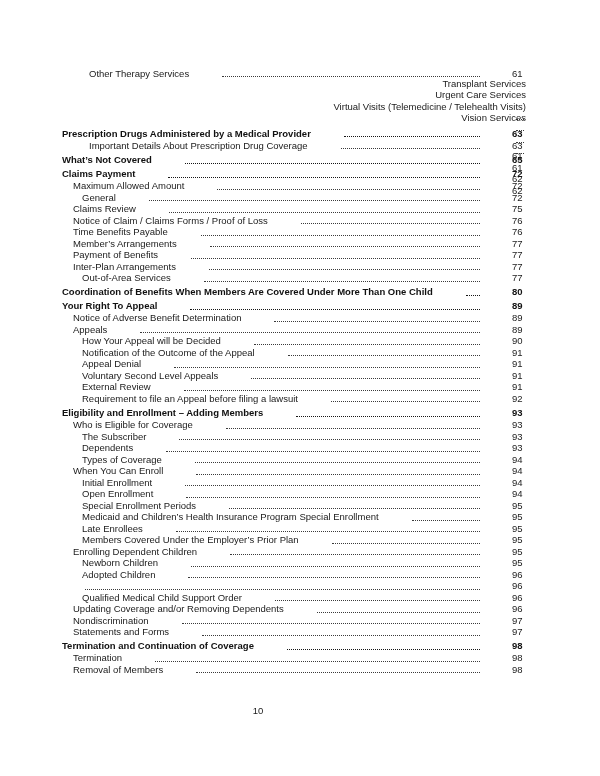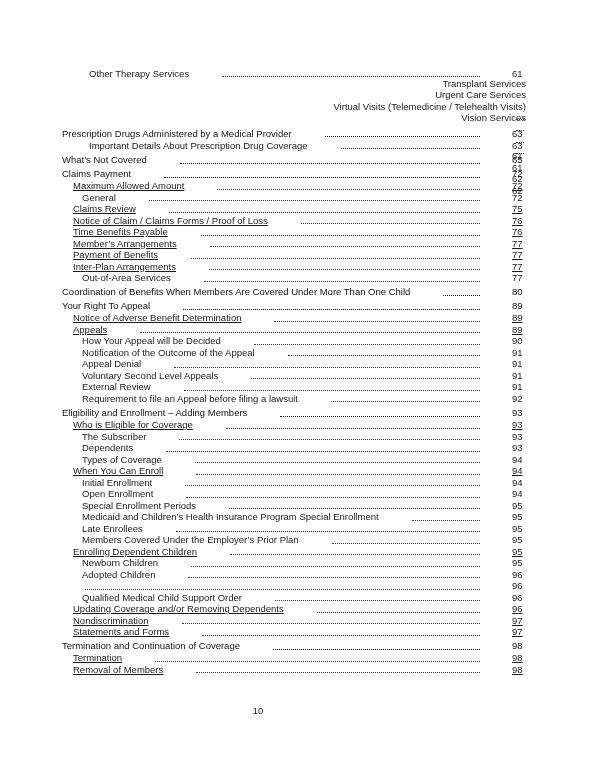"Prescription Drugs Administered by a" .toc-row.bold { font-weight: normal -> bold }
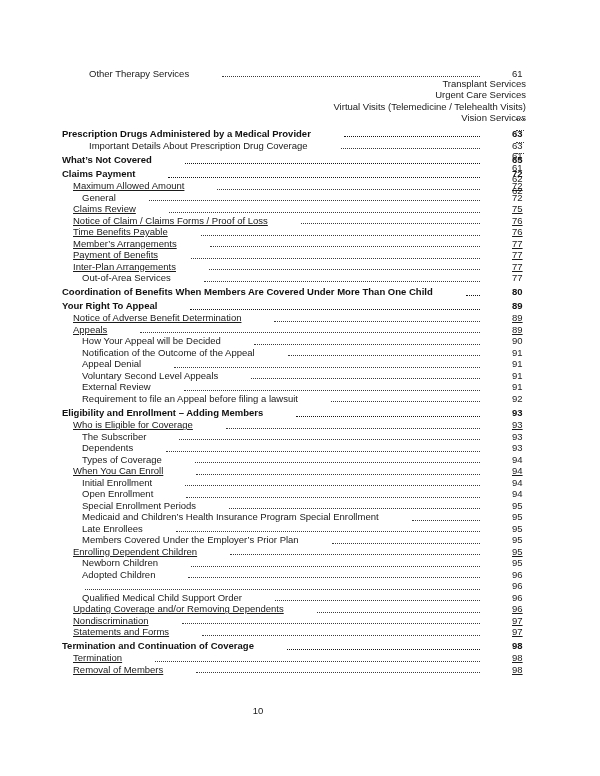"Maximum Allowed Amount" .lv1 { text-decoration: underline -> none }
